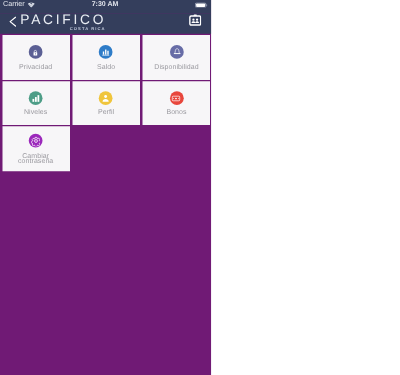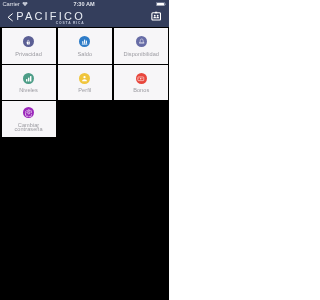"PACIFICO" .phone { background: #000000 -> #701a75 }
